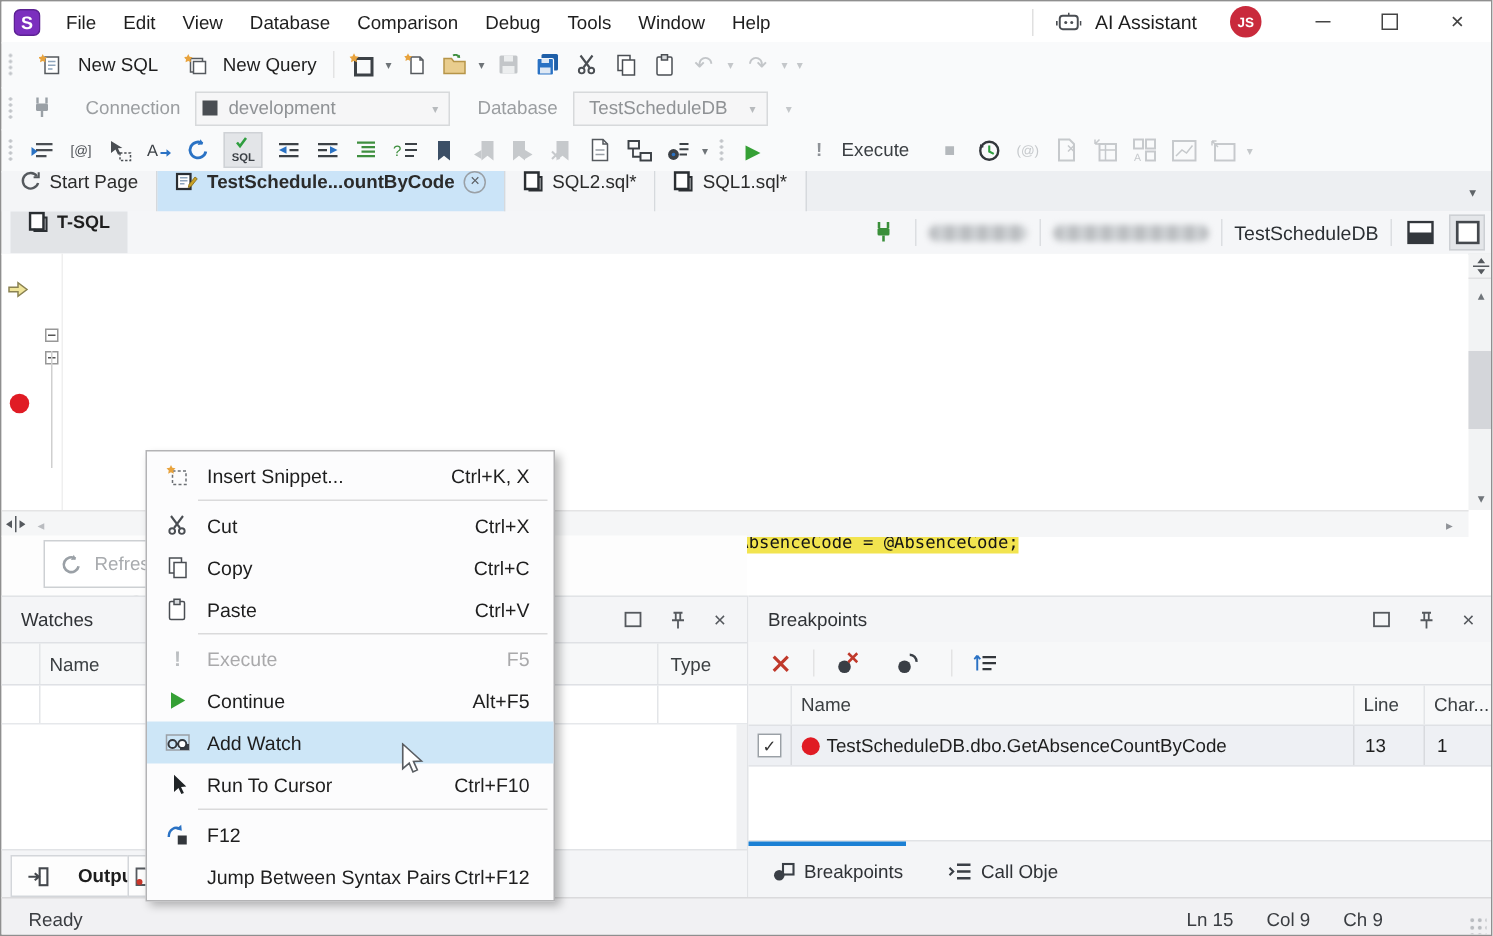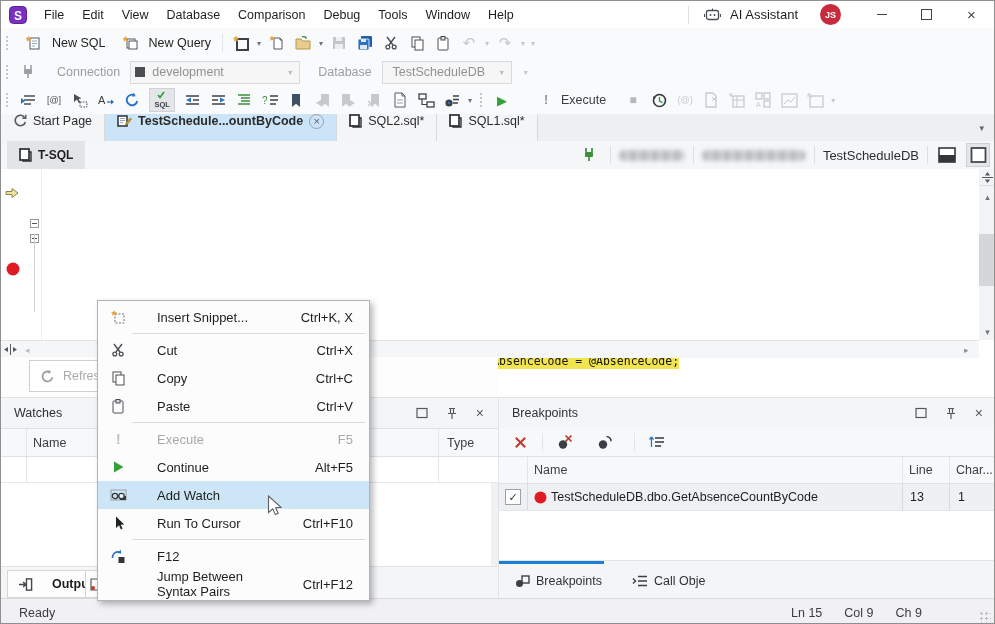"T-SQL" #tsql-tab { align-items: center -> flex-start }
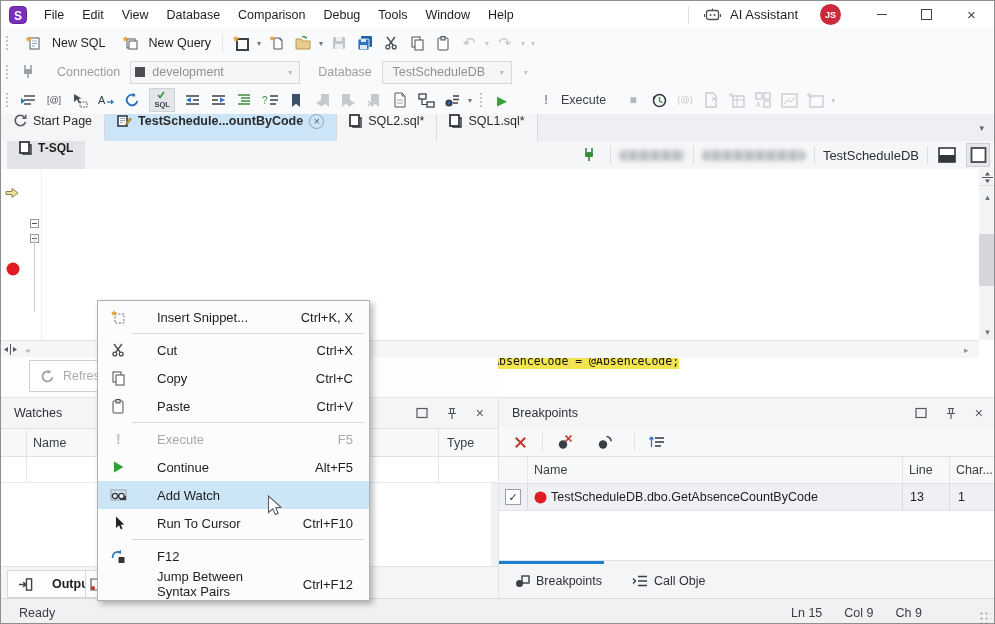"Insert Snippet..." .cm-item { gap: 19px -> none }
